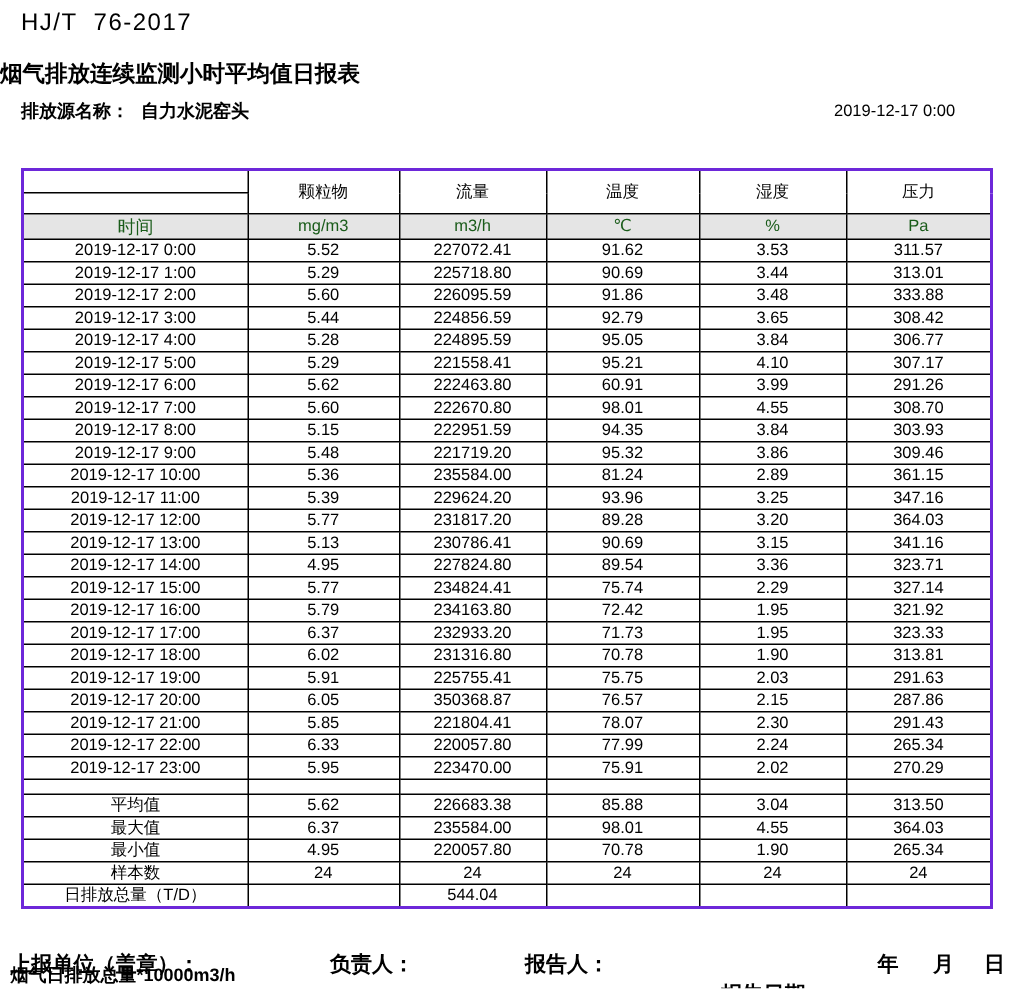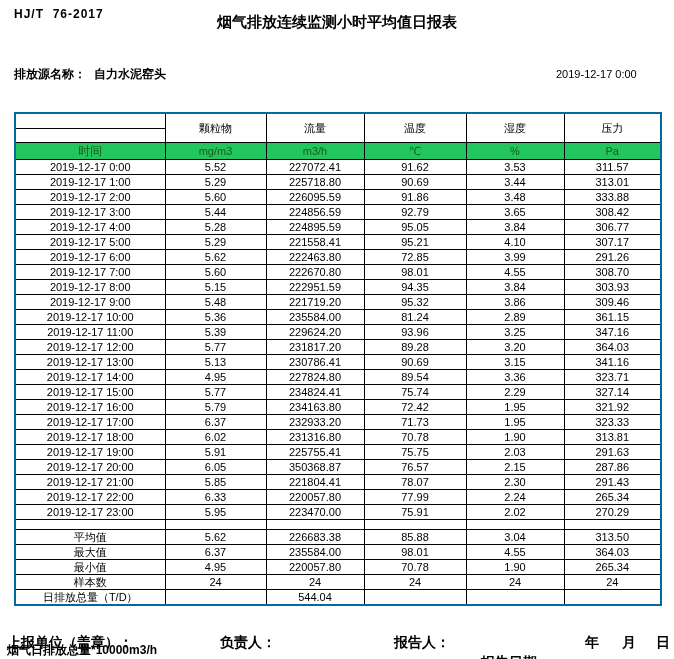"HJ/T 76-2017" .hjt { font-size: 12px -> 16px; font-weight: bold -> normal }
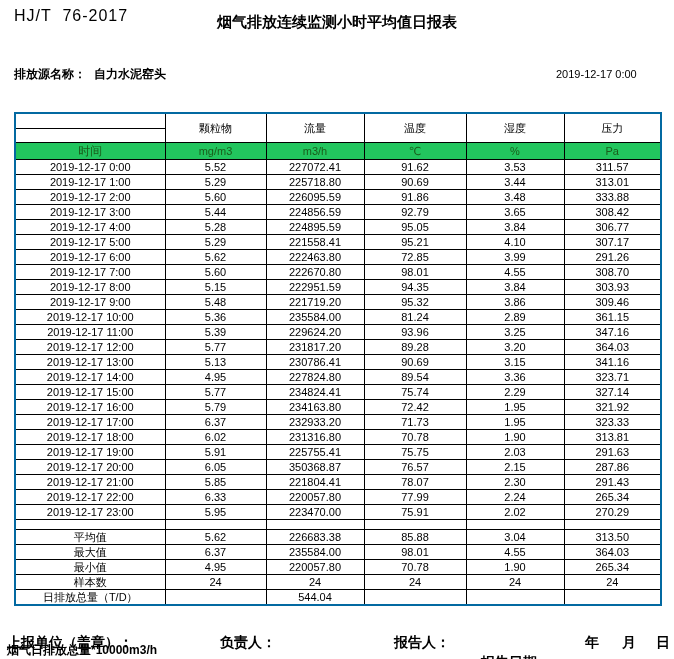"烟气排放连续监测小时平均值日报表" .title { text-align: center -> left; top: 13px -> 40px }
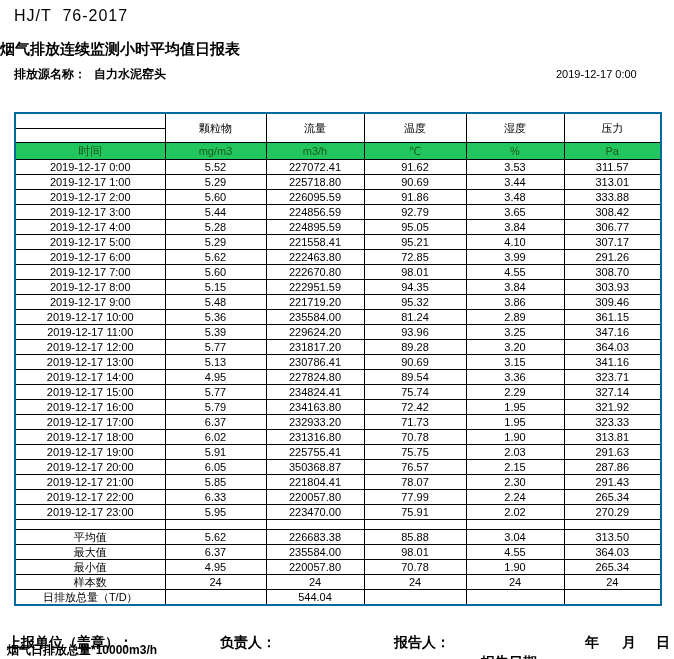"颗粒物" table.report { border: 2px solid #0369a1 -> 2px solid #6d28d9 }
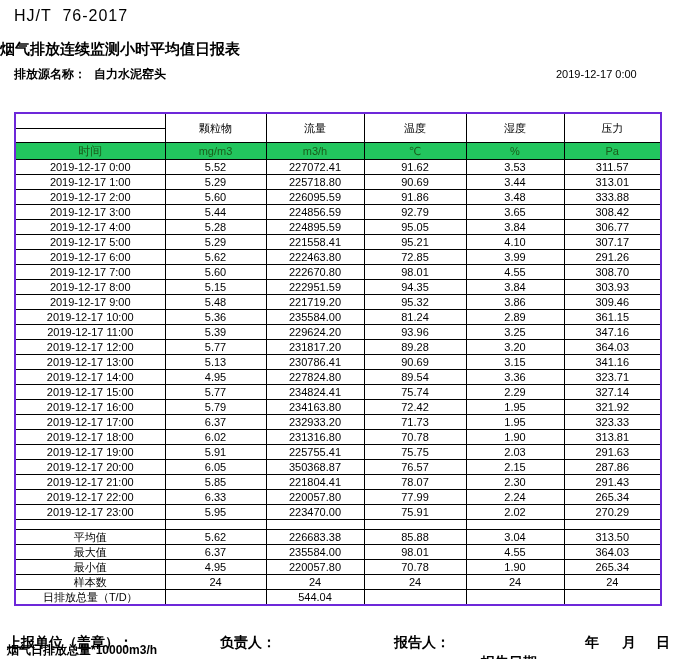"时间" tr.units td { background: #22c55e -> #e5e5e5 }
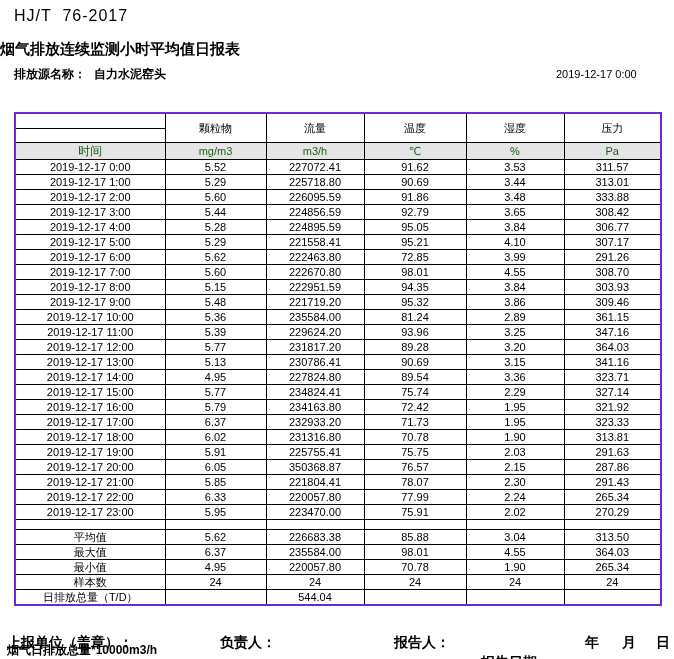"72.85" td { text: 72.85 -> 60.91 }
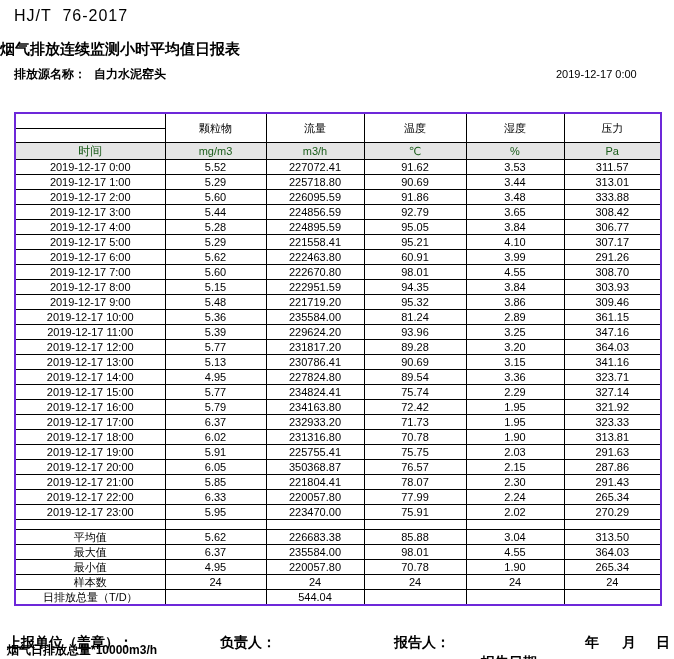"报告人：" .sig-reporter { margin-left: 44px -> none }
